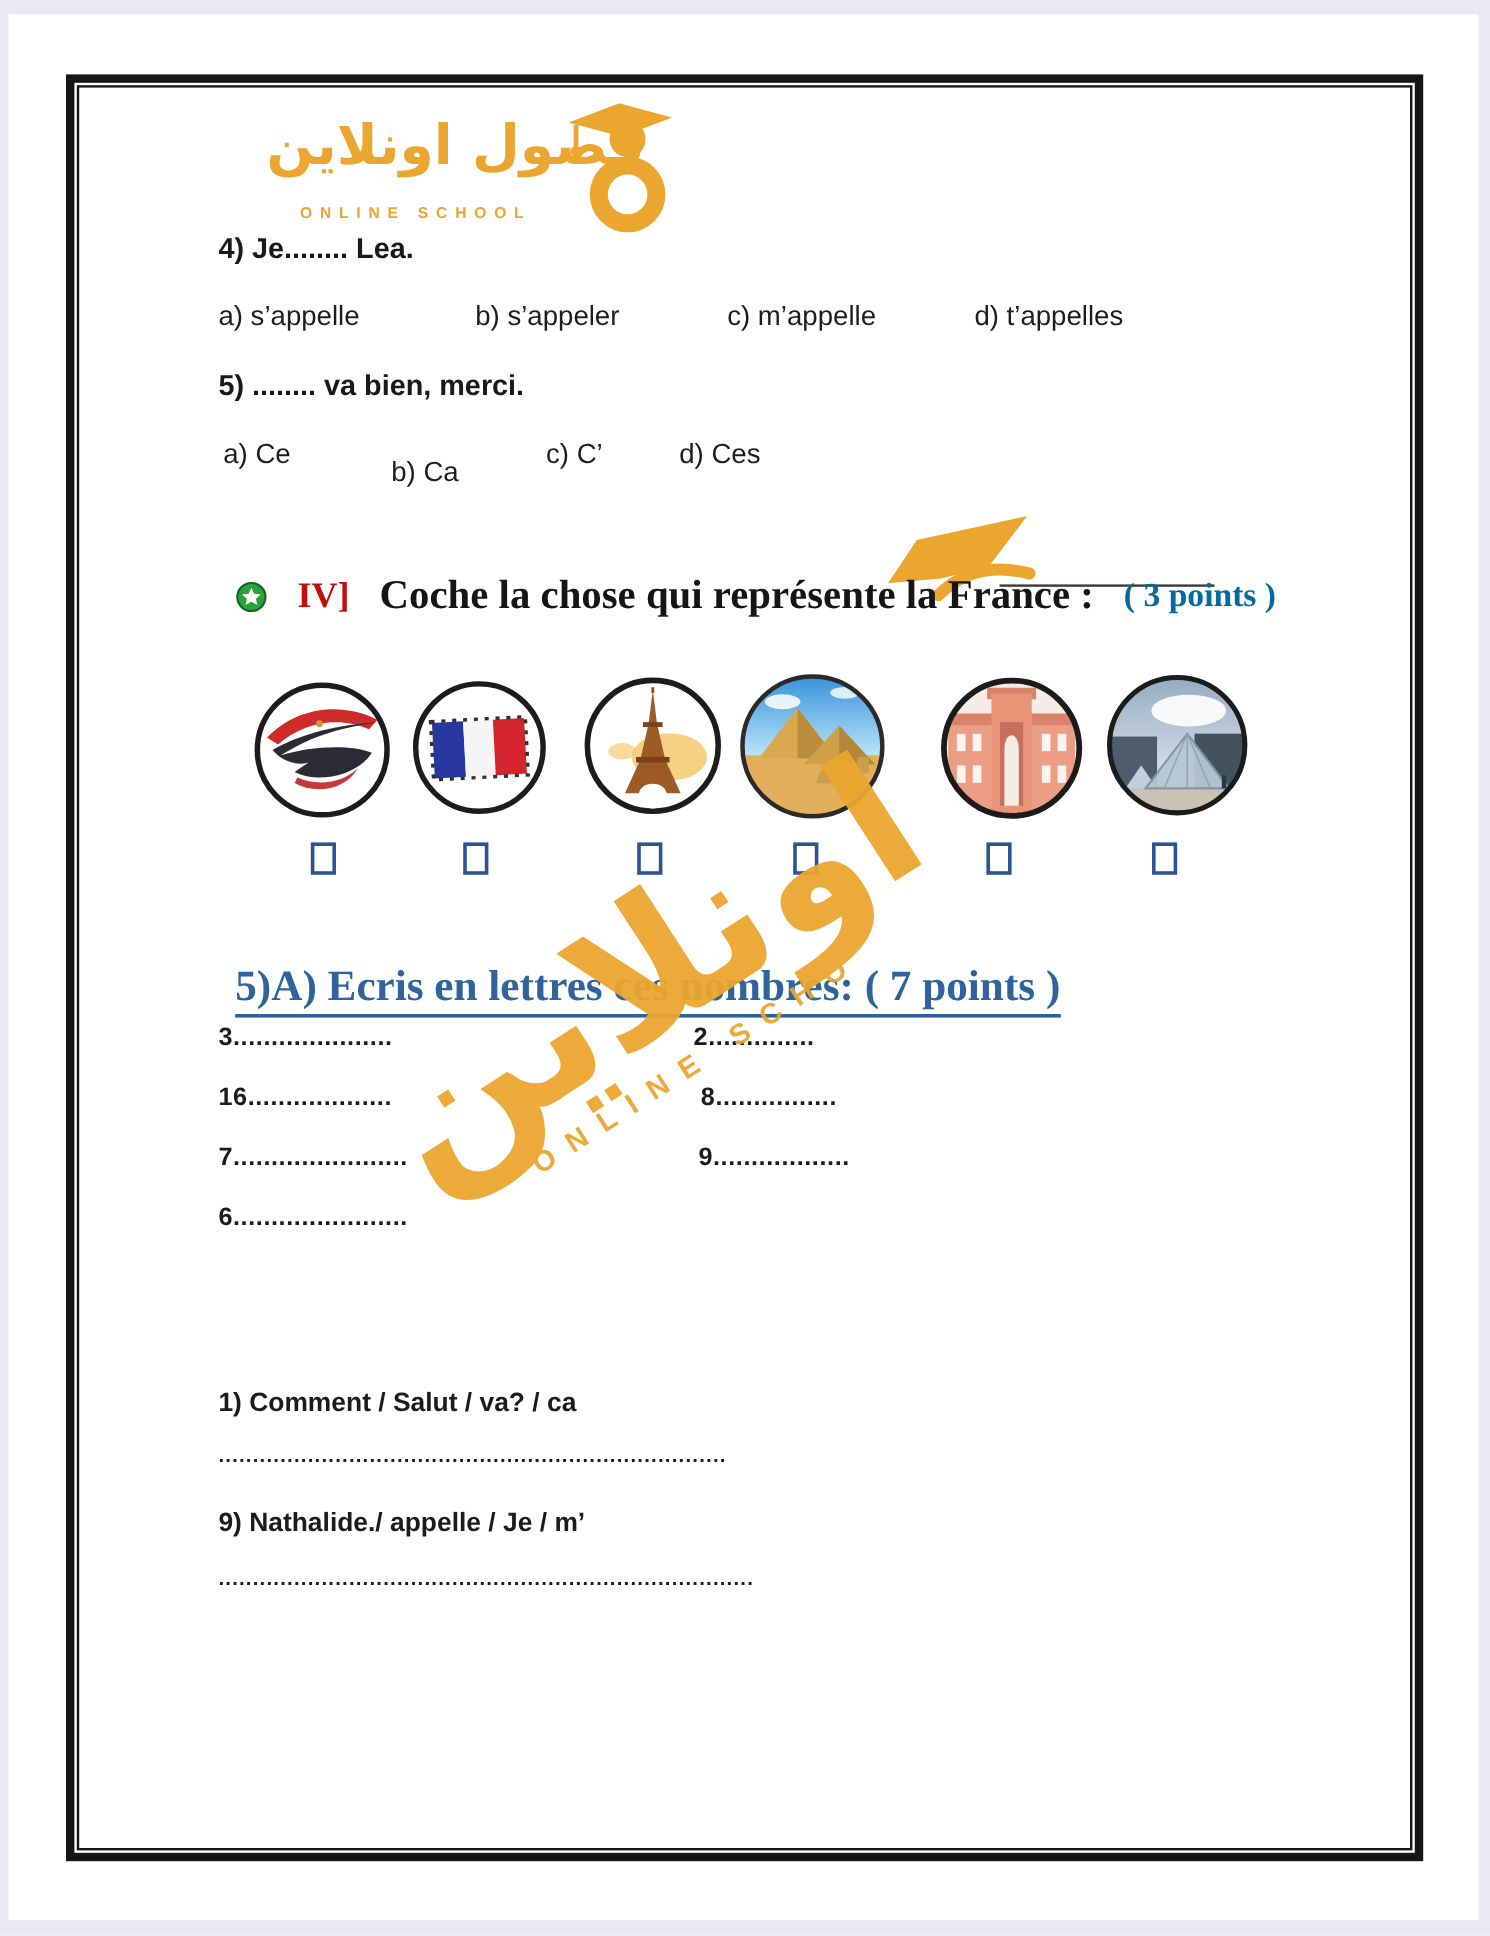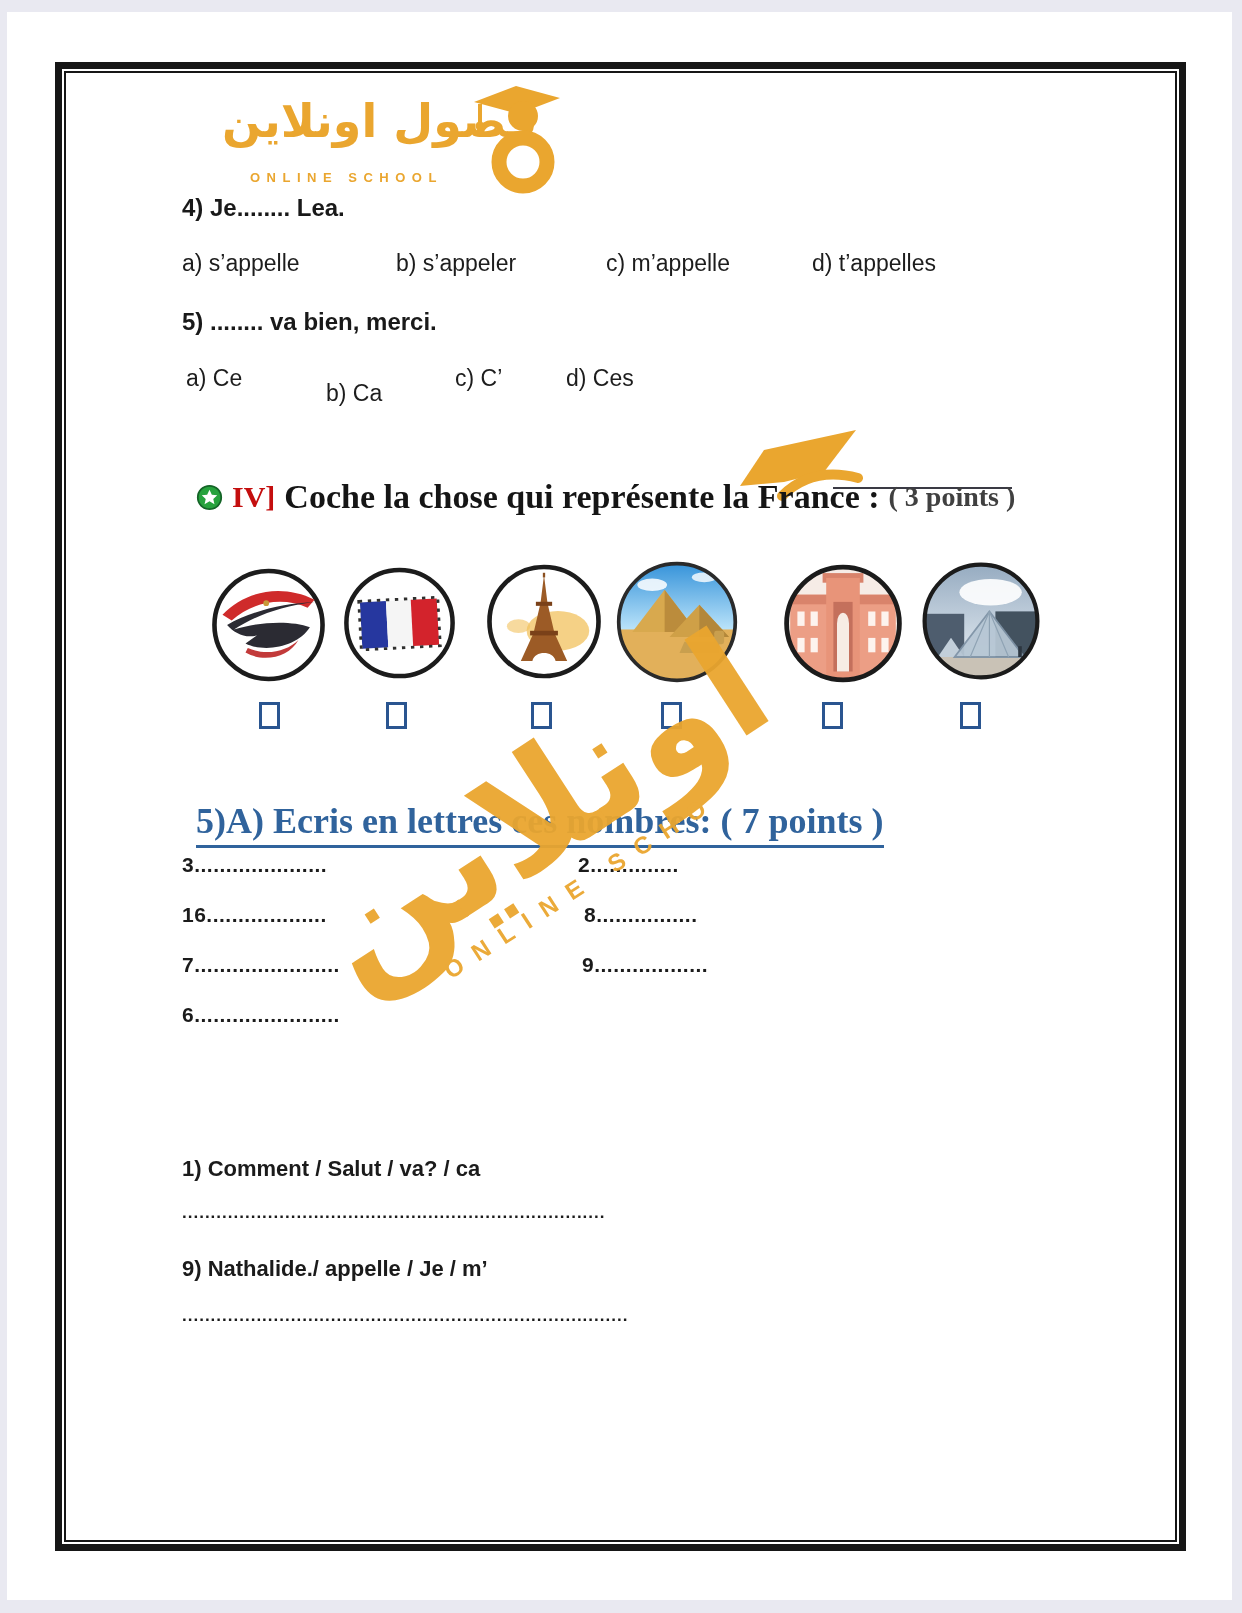"IV]" .iv-row { gap: 9px -> 25px }
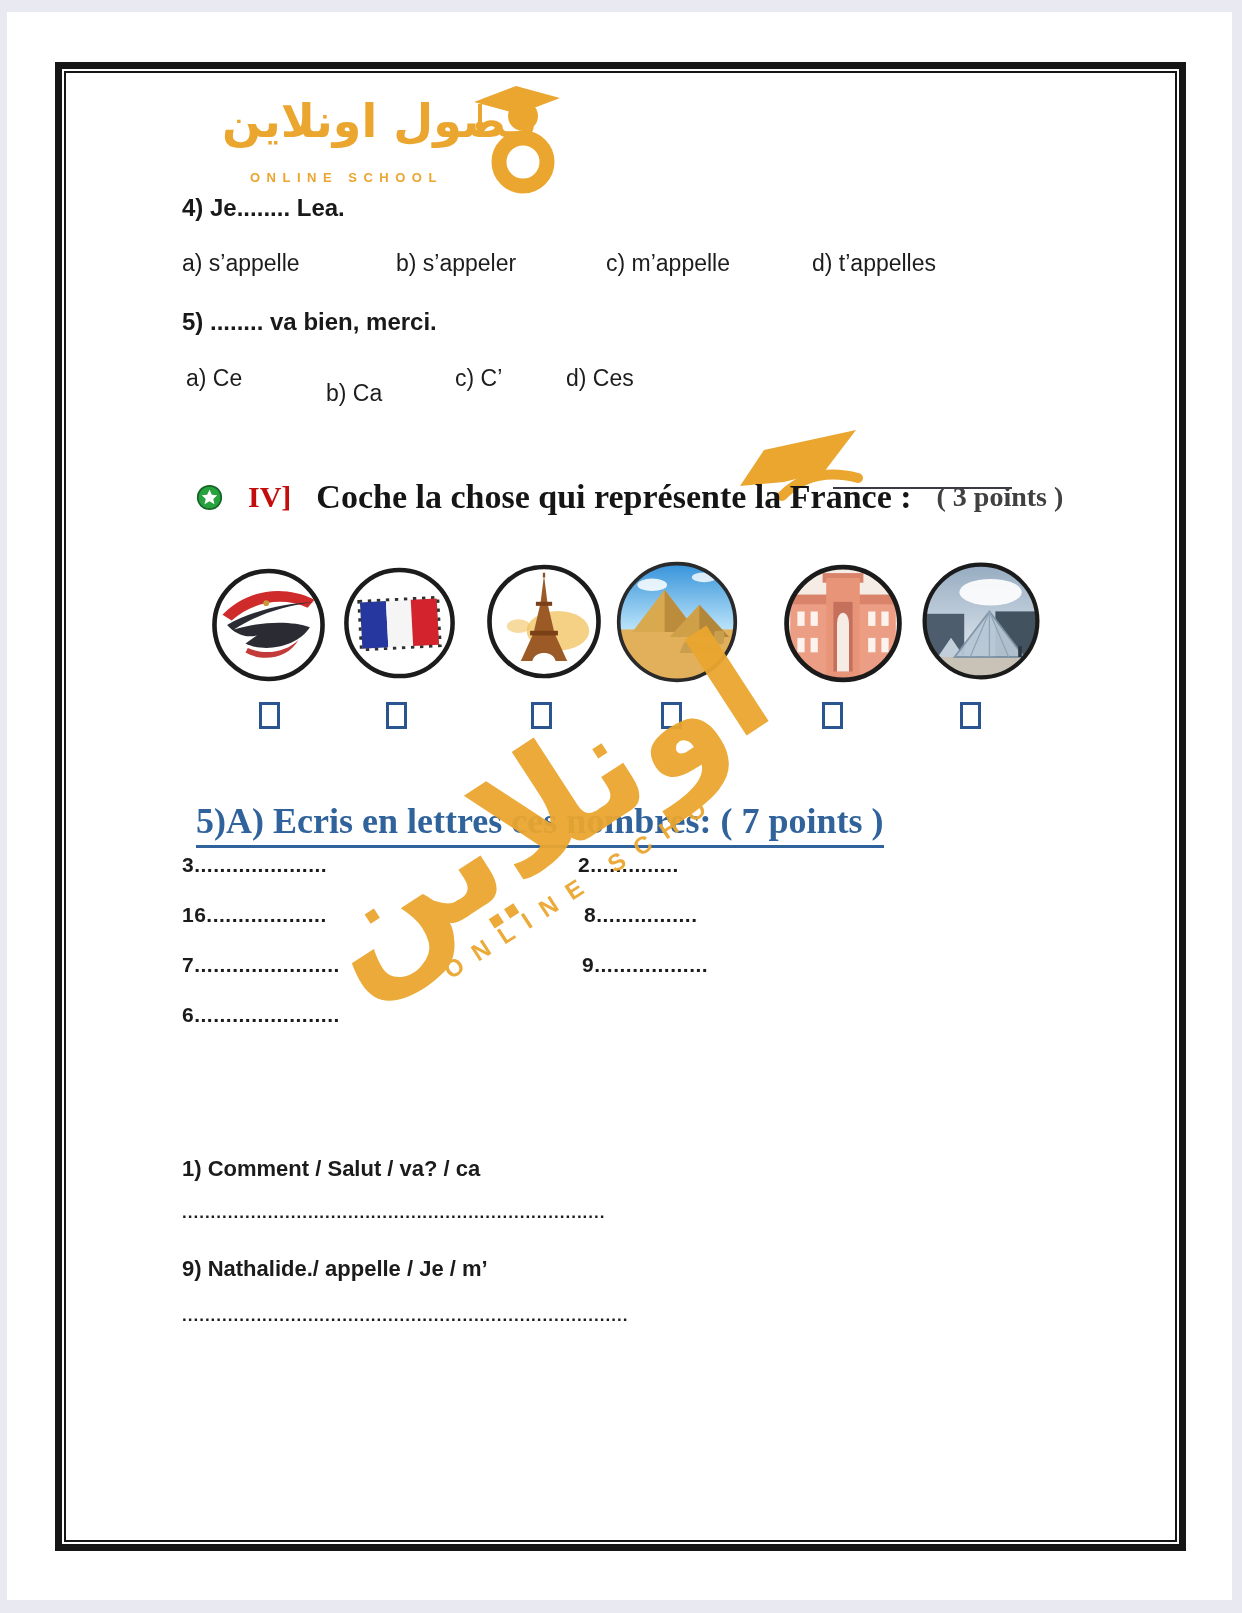"( 3 points )" .iv-points { color: #404040 -> #0369a1 }
